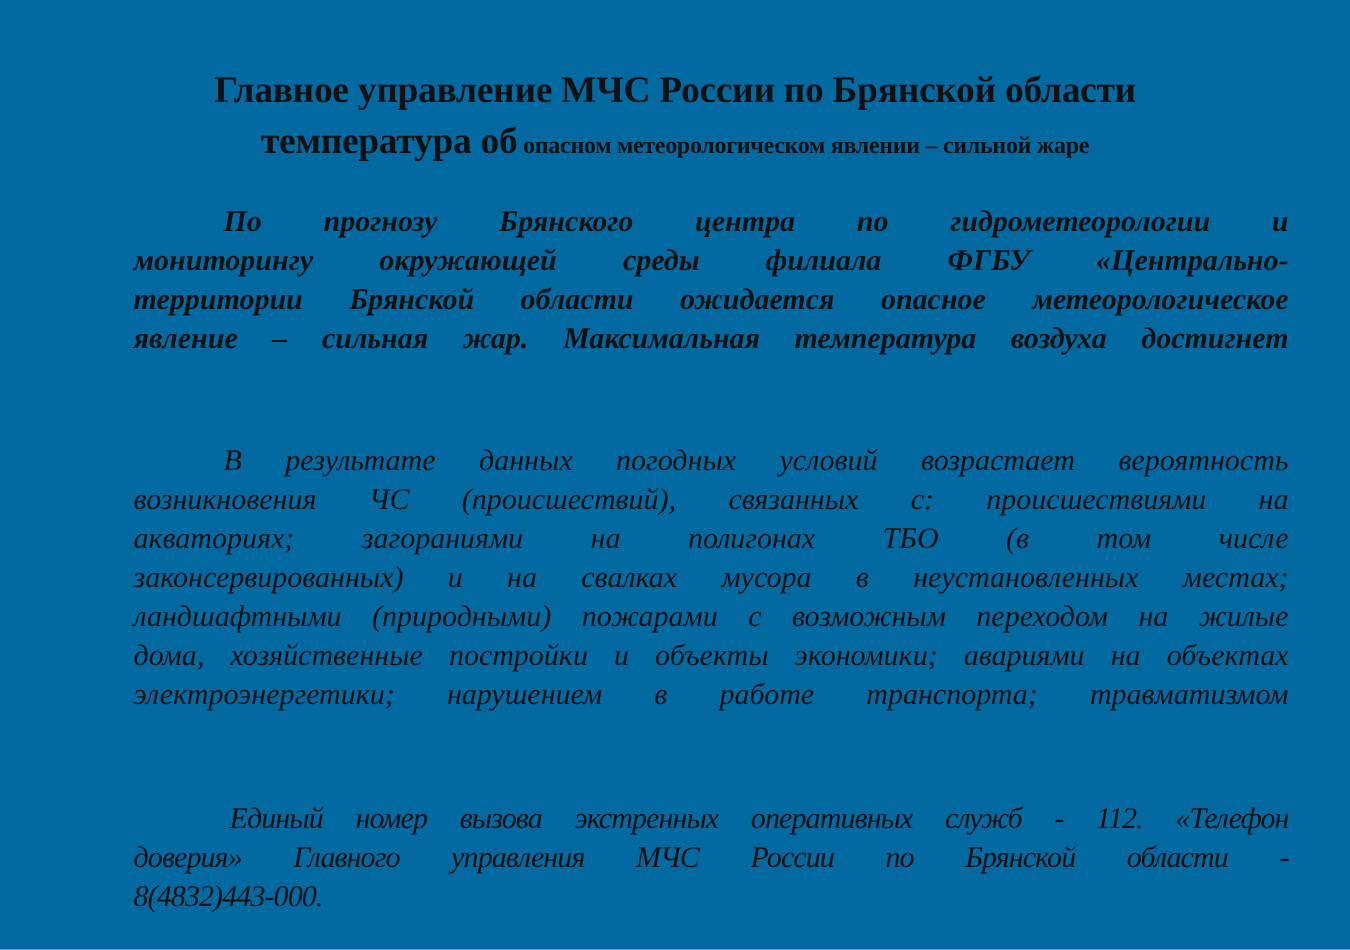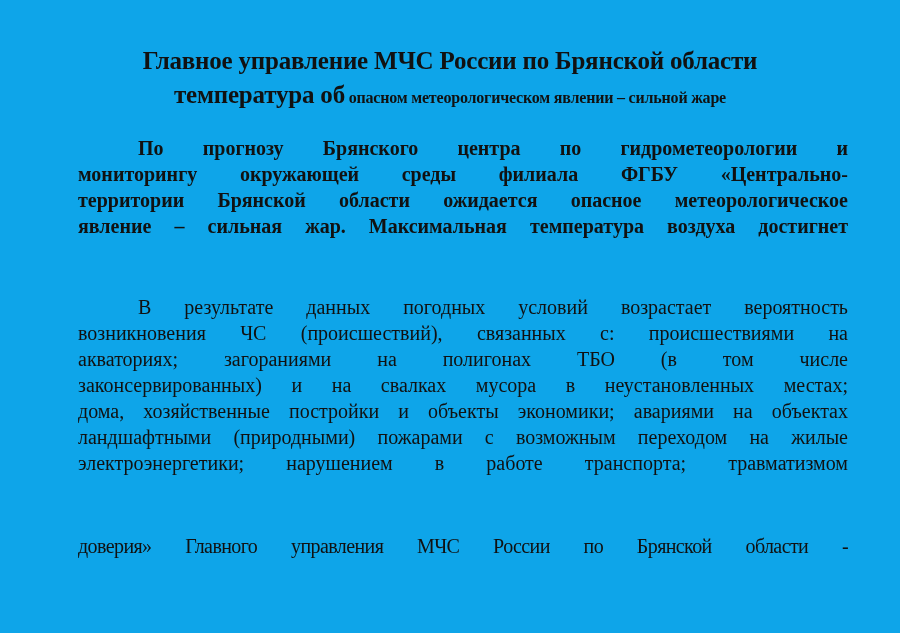"Главное управление МЧС России по" .page { background: #0ea5e9 -> #0369a1 }
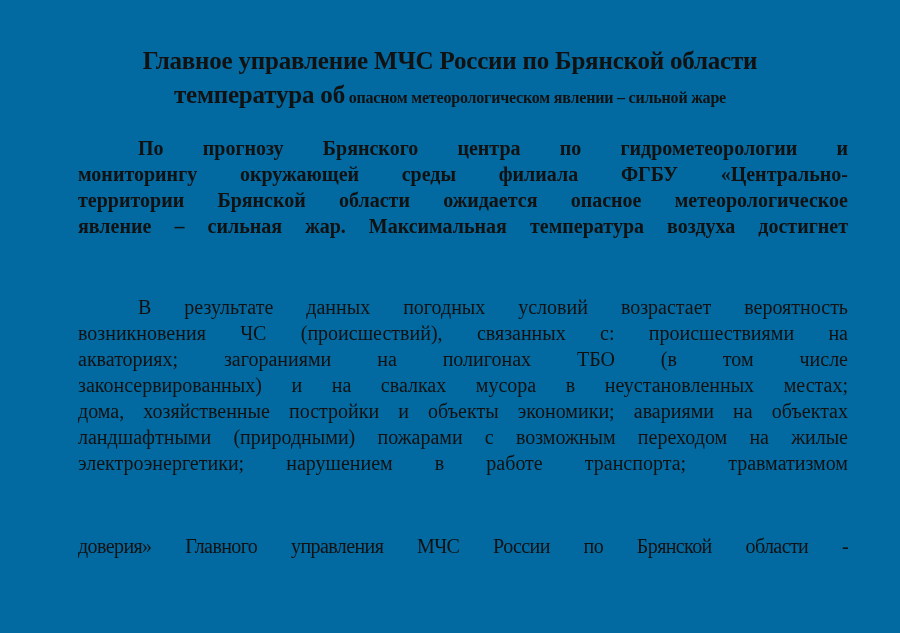"По прогнозу Брянского центра по" .para { font-style: none -> italic; left: 78px -> 89px }
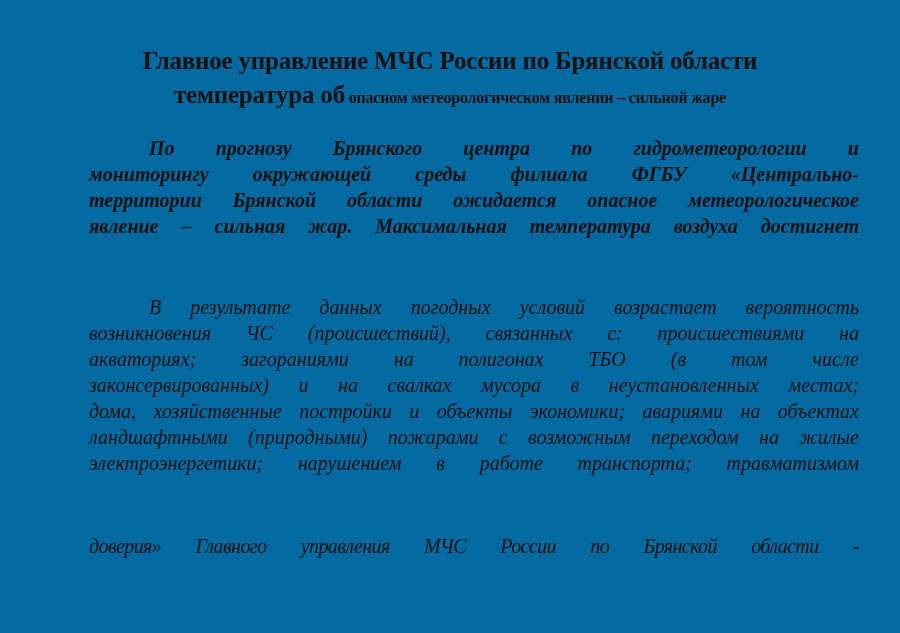"дома, хозяйственные постройки и объекты" span.line { order: before "ландшафтными (природными) пожарами с" -> after "ландшафтными (природными) пожарами с" }
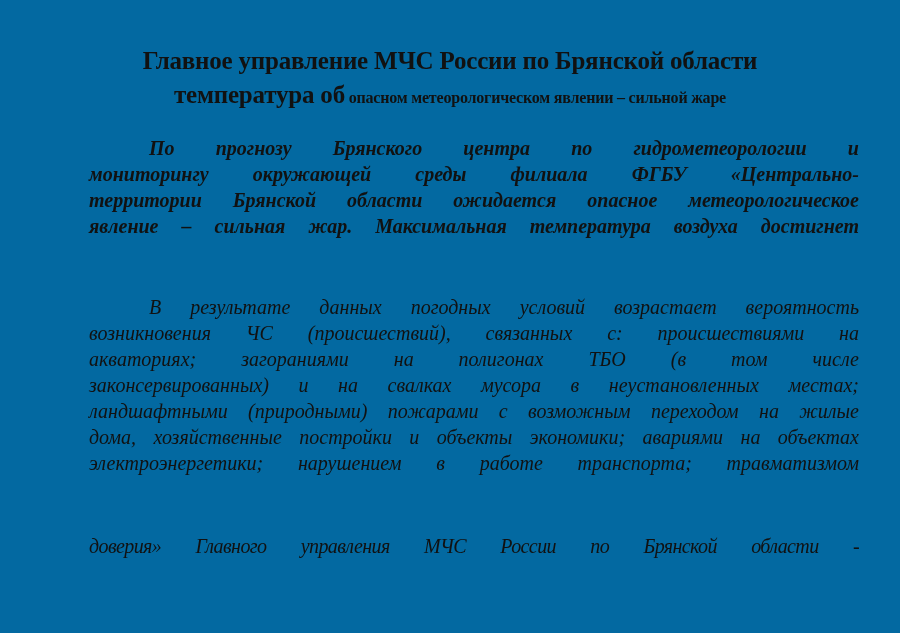"Единый номер вызова экстренных" span.line { html: none -> <span>Единый номер вызова экстренных оперативных служб - 112. «Телефон</span> }
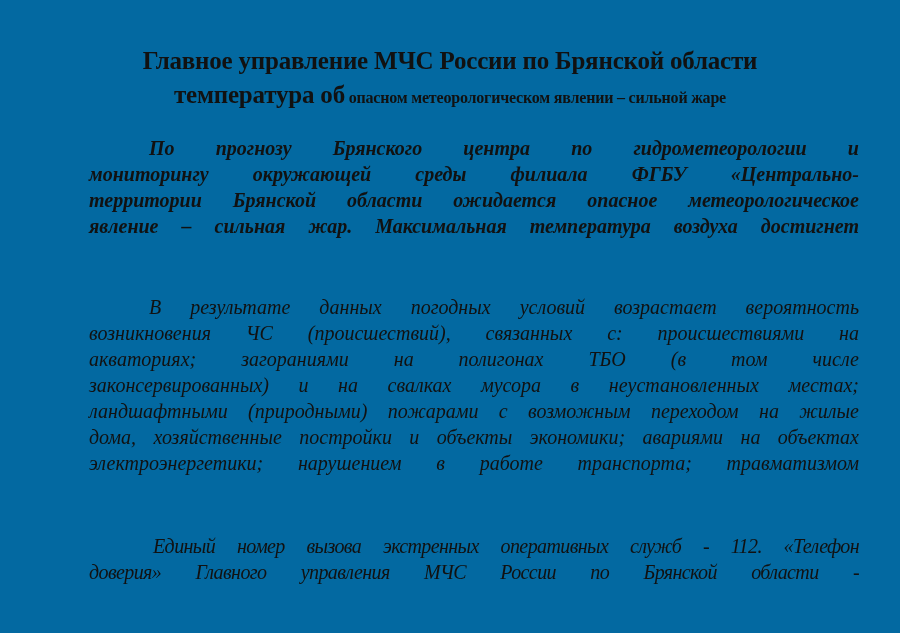"8(4832)443-000." span.line { html: none -> <span>8(4832)443-000.</span> }
